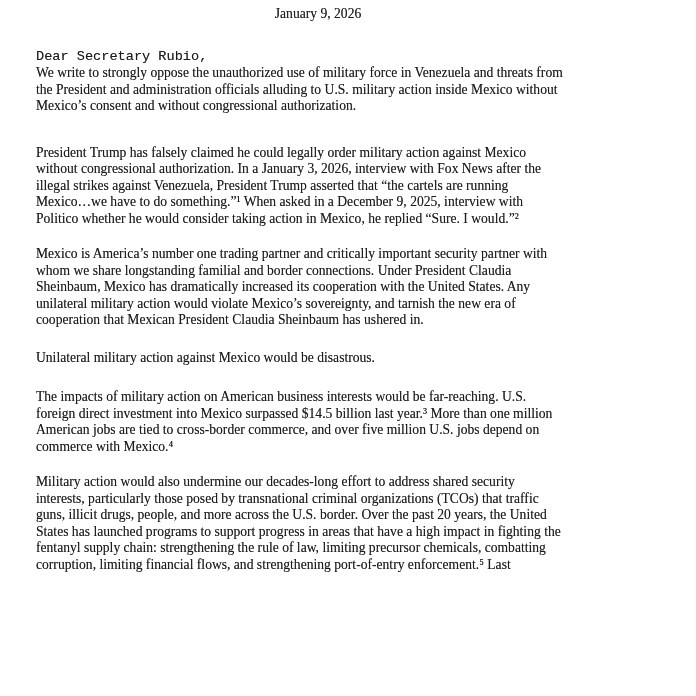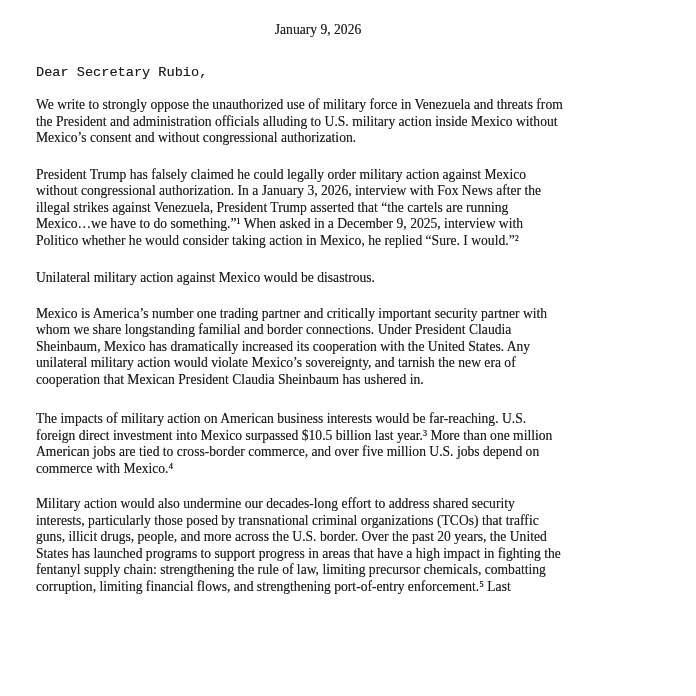"January 9, 2026" .content { padding: 22px 40px 0 36px -> 6px 40px 0 36px }
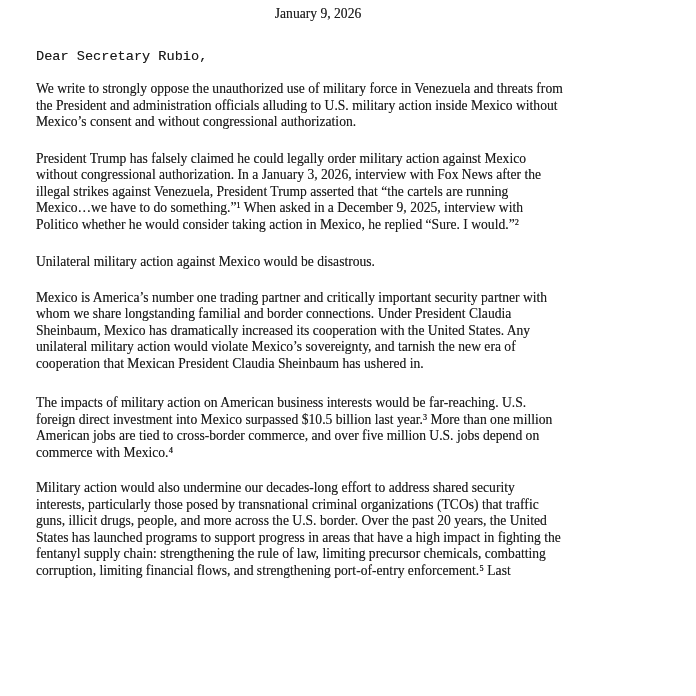"We write to strongly oppose" .mt16 { margin-top: 16px -> none }
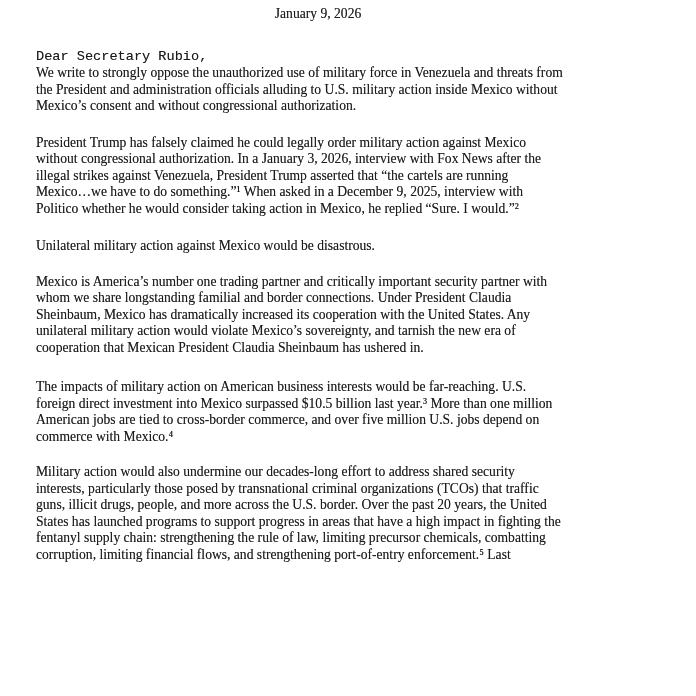"President Trump has falsely claimed" .mt20 { margin-top: 20px -> 30px }
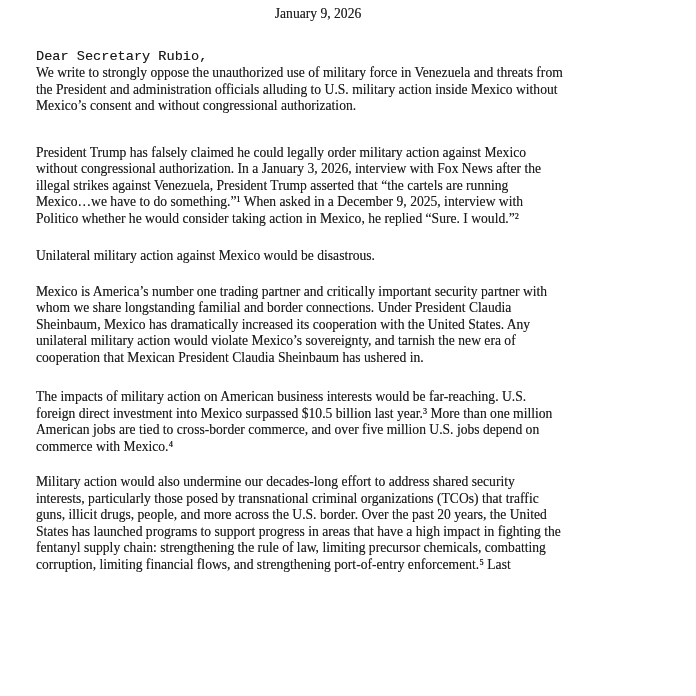"Unilateral military action against" div.para { order: before "Mexico is America’s number one" -> after "Mexico is America’s number one" }
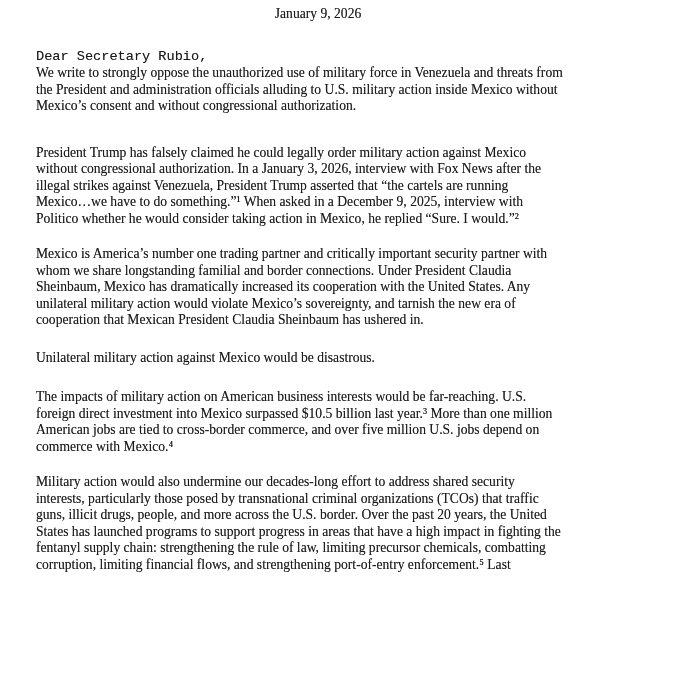"The impacts of military action" div.para { text: $10.5 -> $14.5 }
